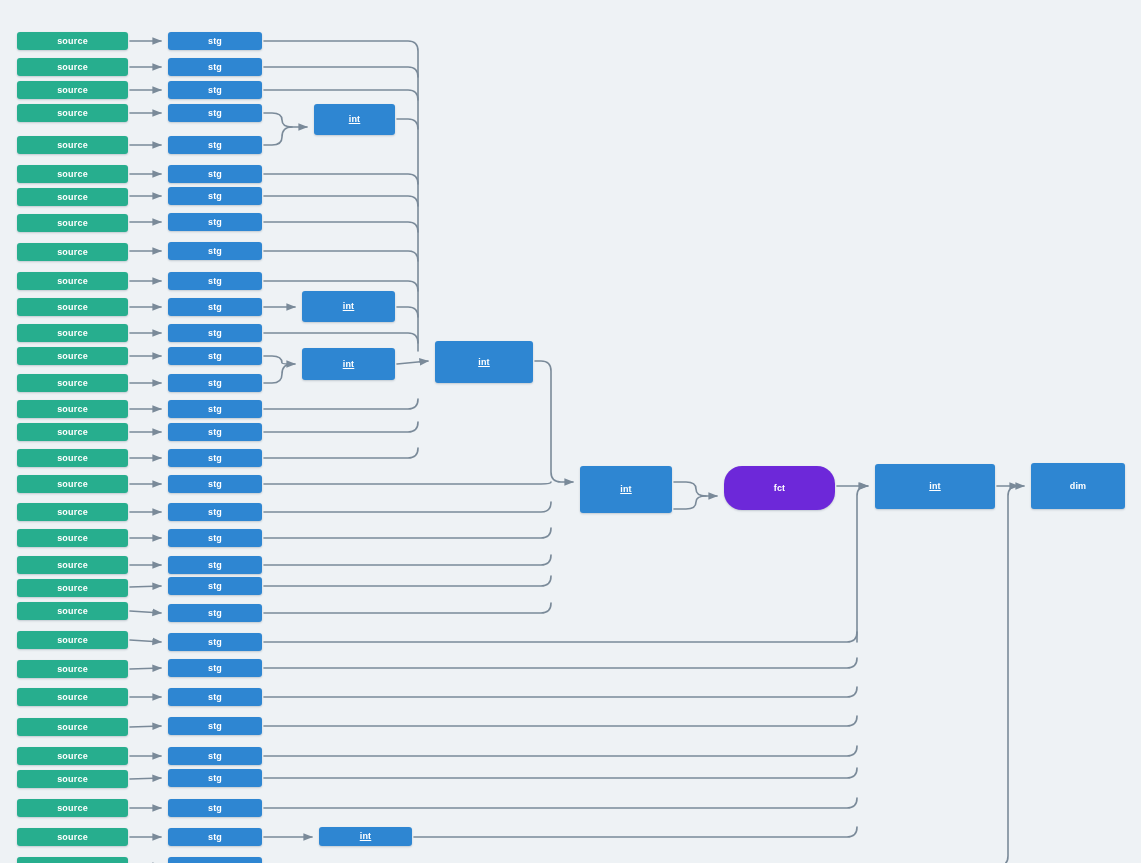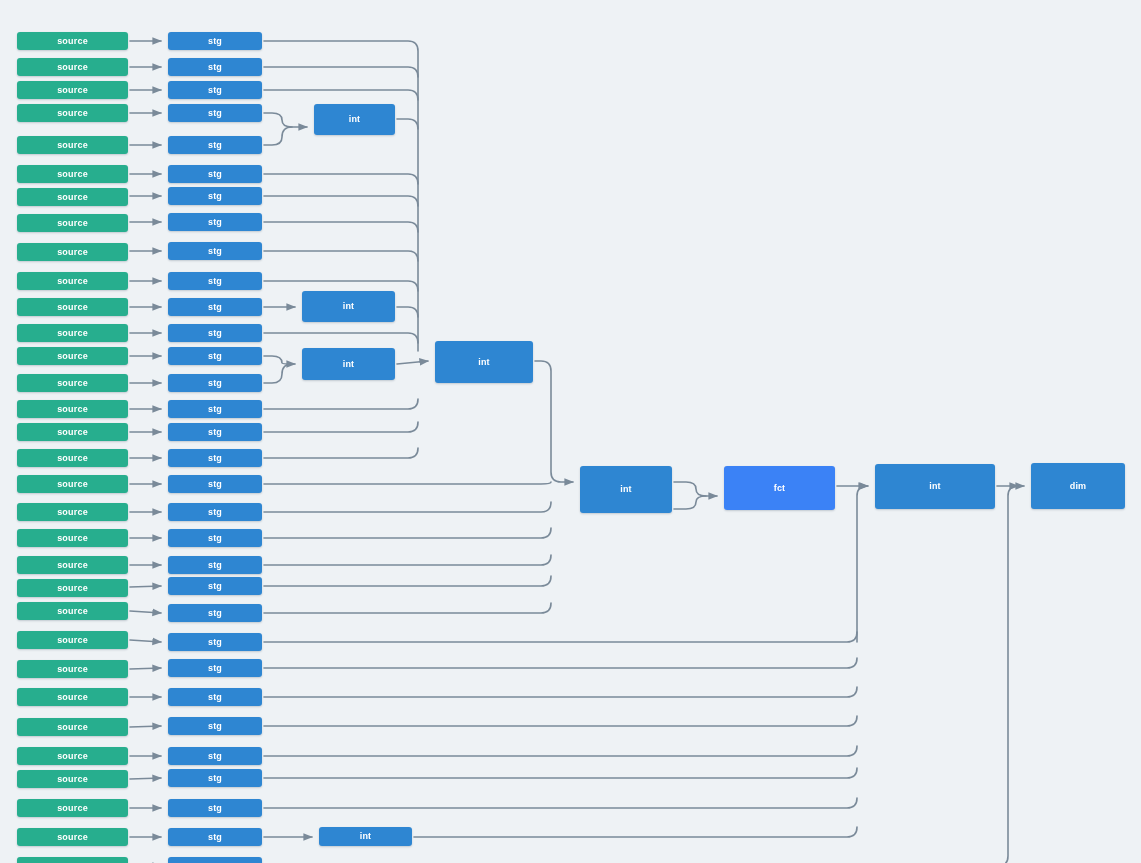"int" .node.kind-int { text-decoration: none -> underline }
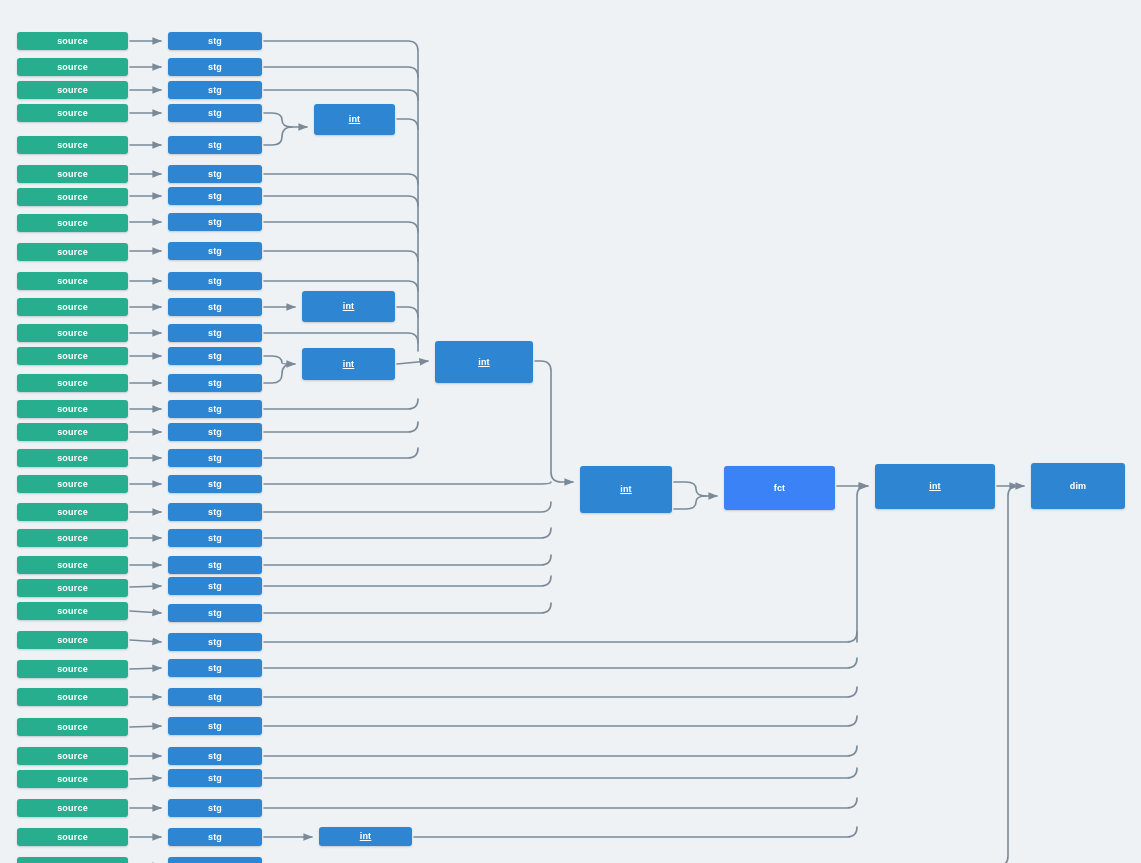"fct" .node.kind-fct { background: #3b82f6 -> #6d28d9; border-radius: none -> 18px }
